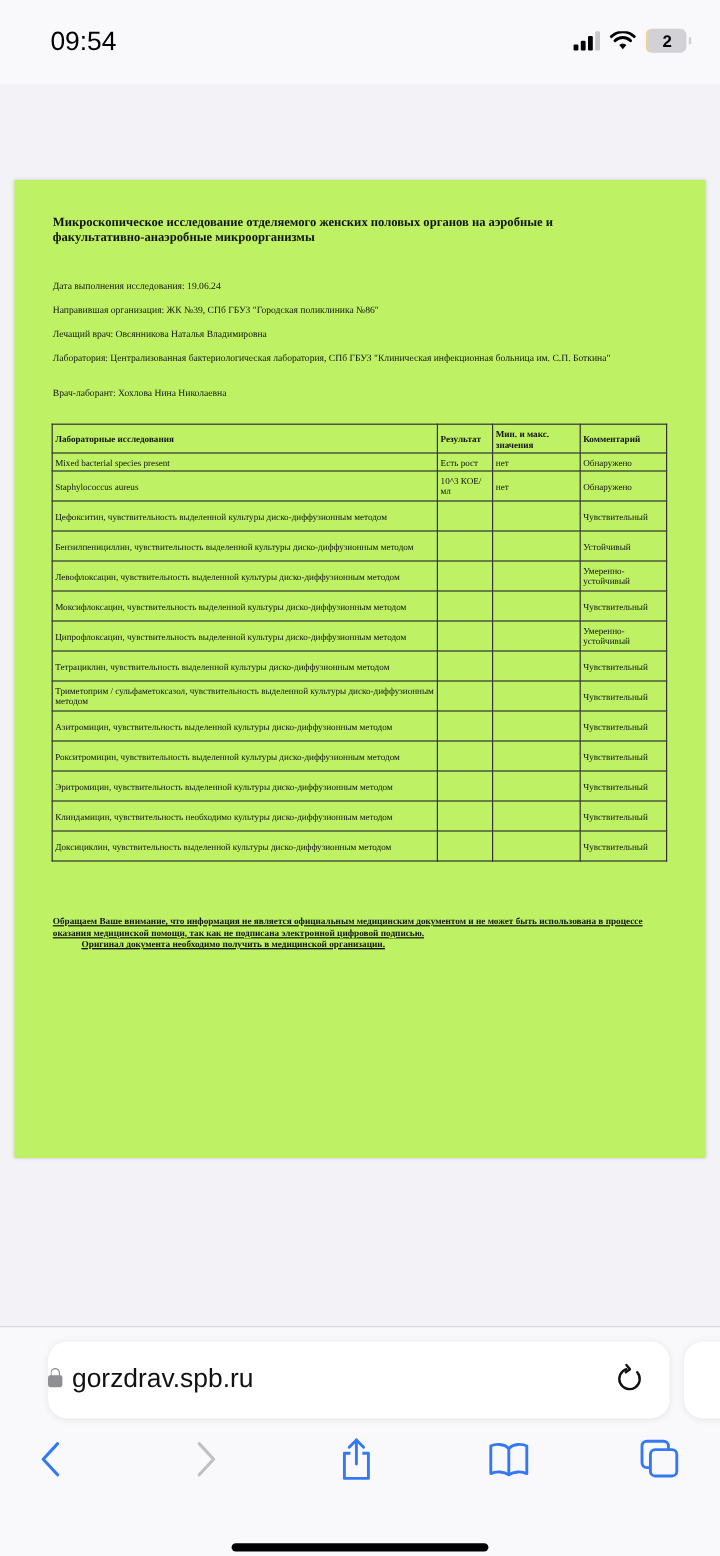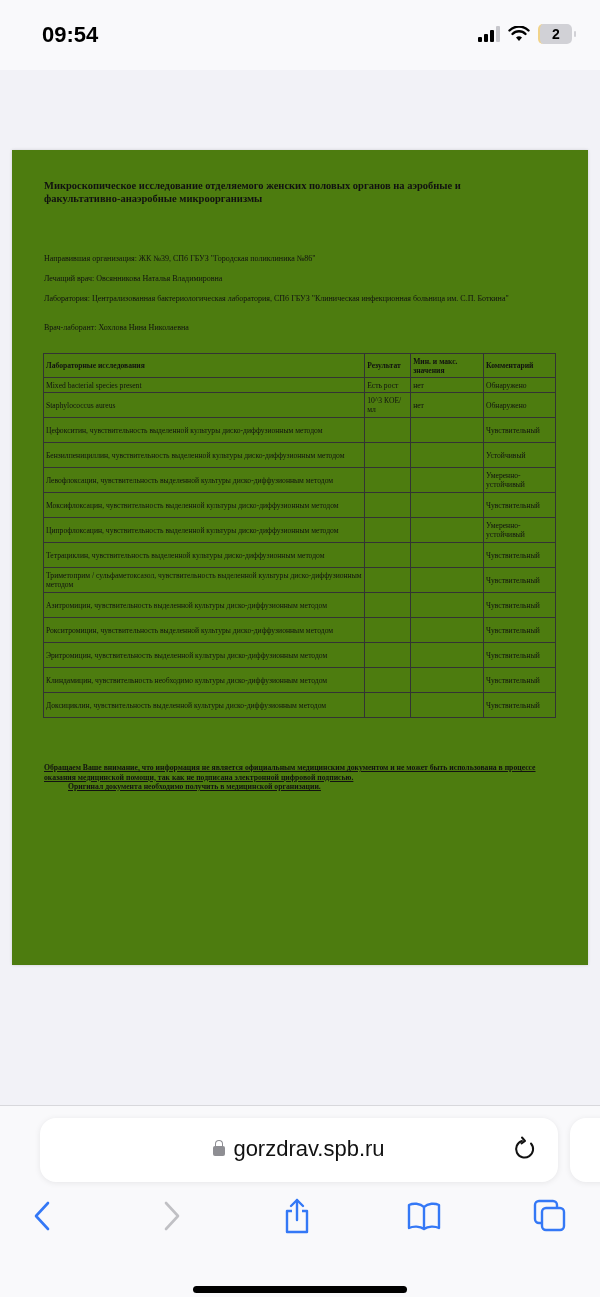"09:54" .status-time { font-weight: bold -> normal }
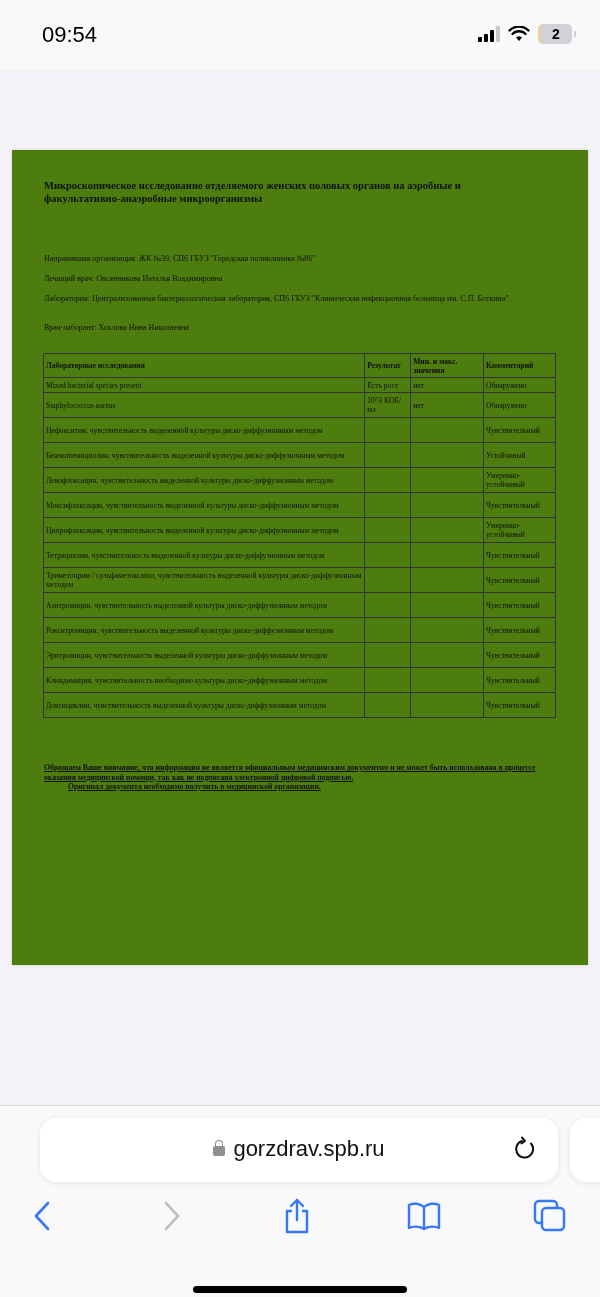"Микроскопическое исследование" .page { background: #4d7c0f -> #bef264 }
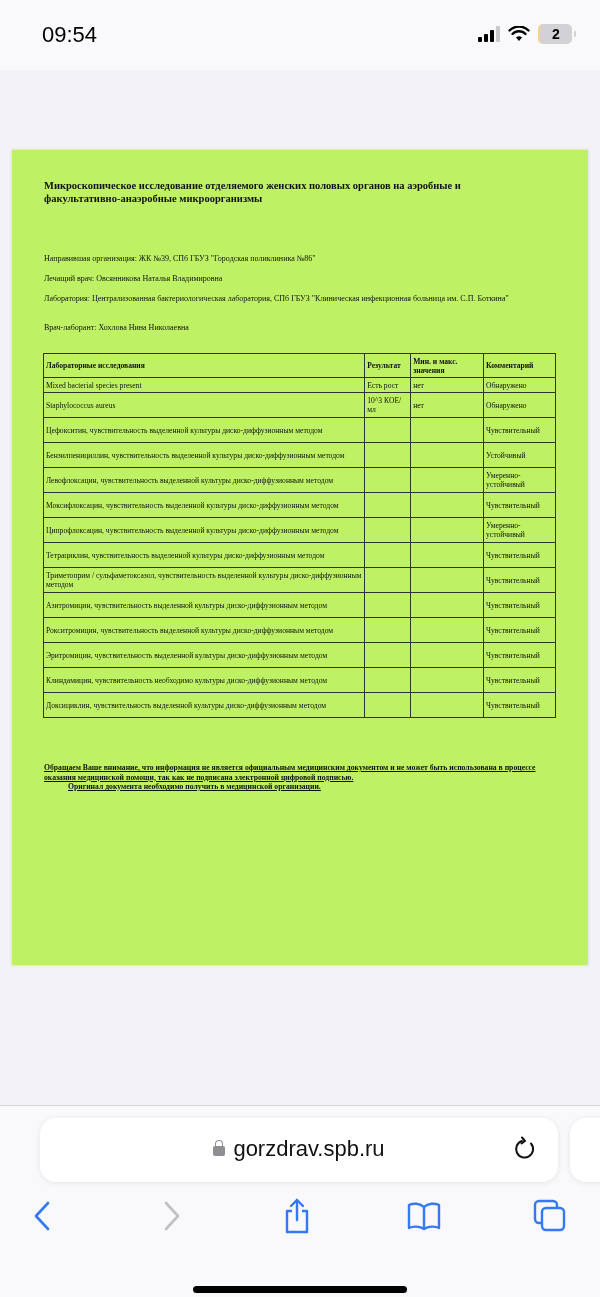"Дата выполнения исследования: 19.06.24" div.meta { html: none -> <div>Дата выполнения исследования: 19.06.24</div> }
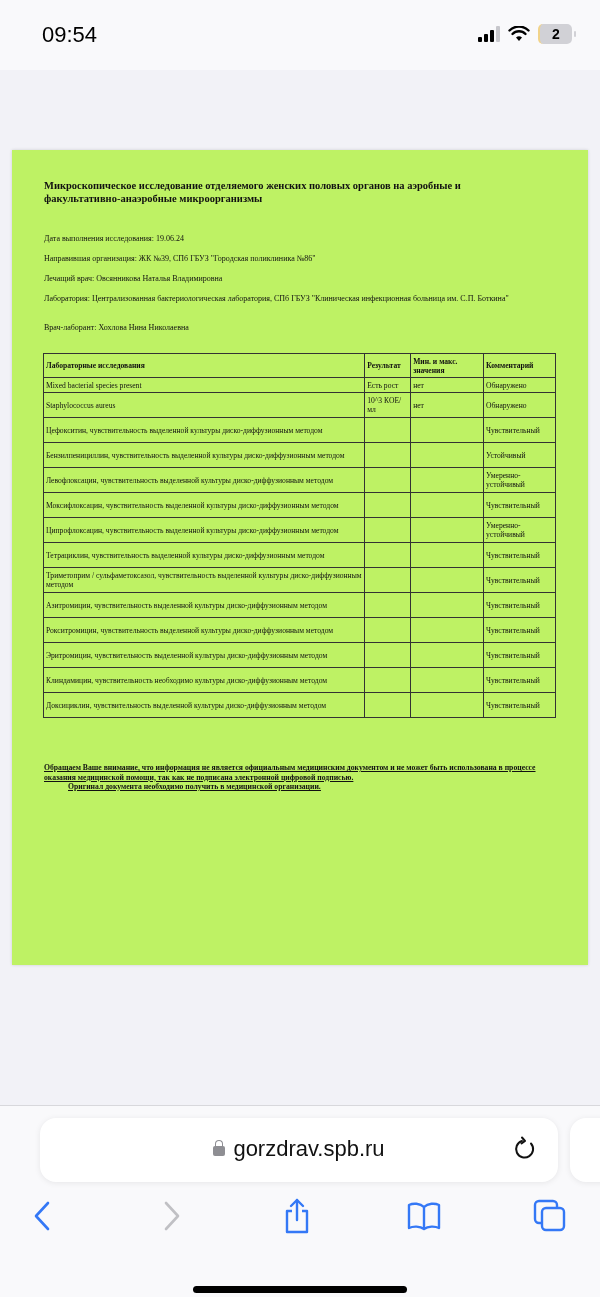"gorzdrav.spb.ru" .url-text { text-align: center -> left }
